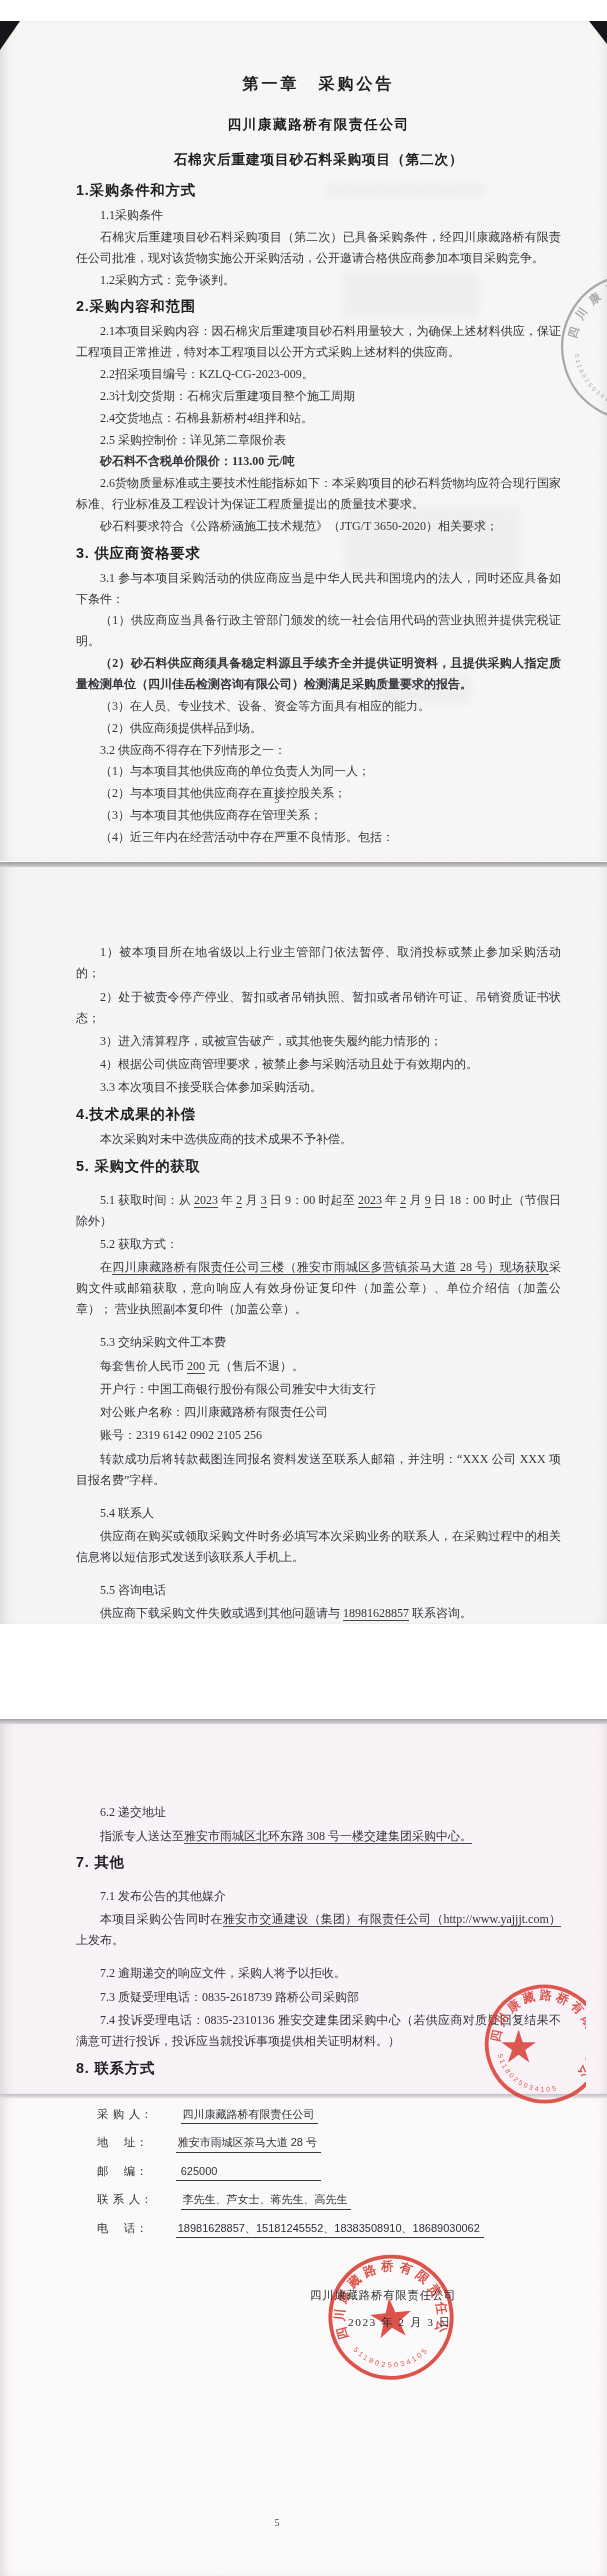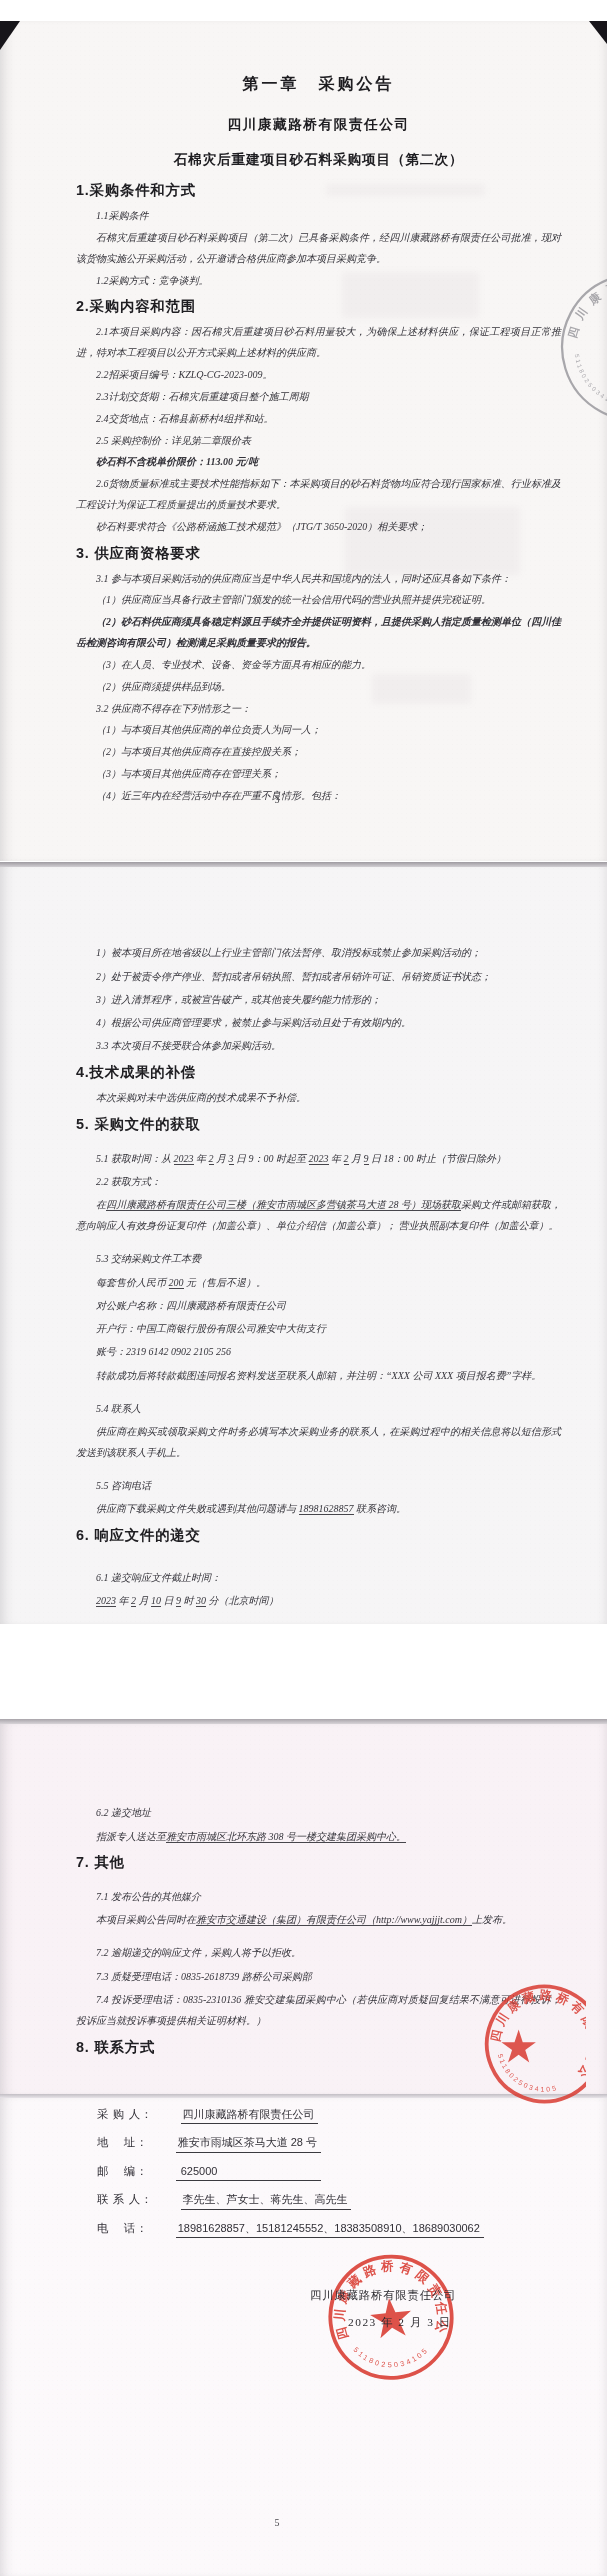"1.1采购条件" .p { font-size: 10px -> 12px; font-style: italic -> none }
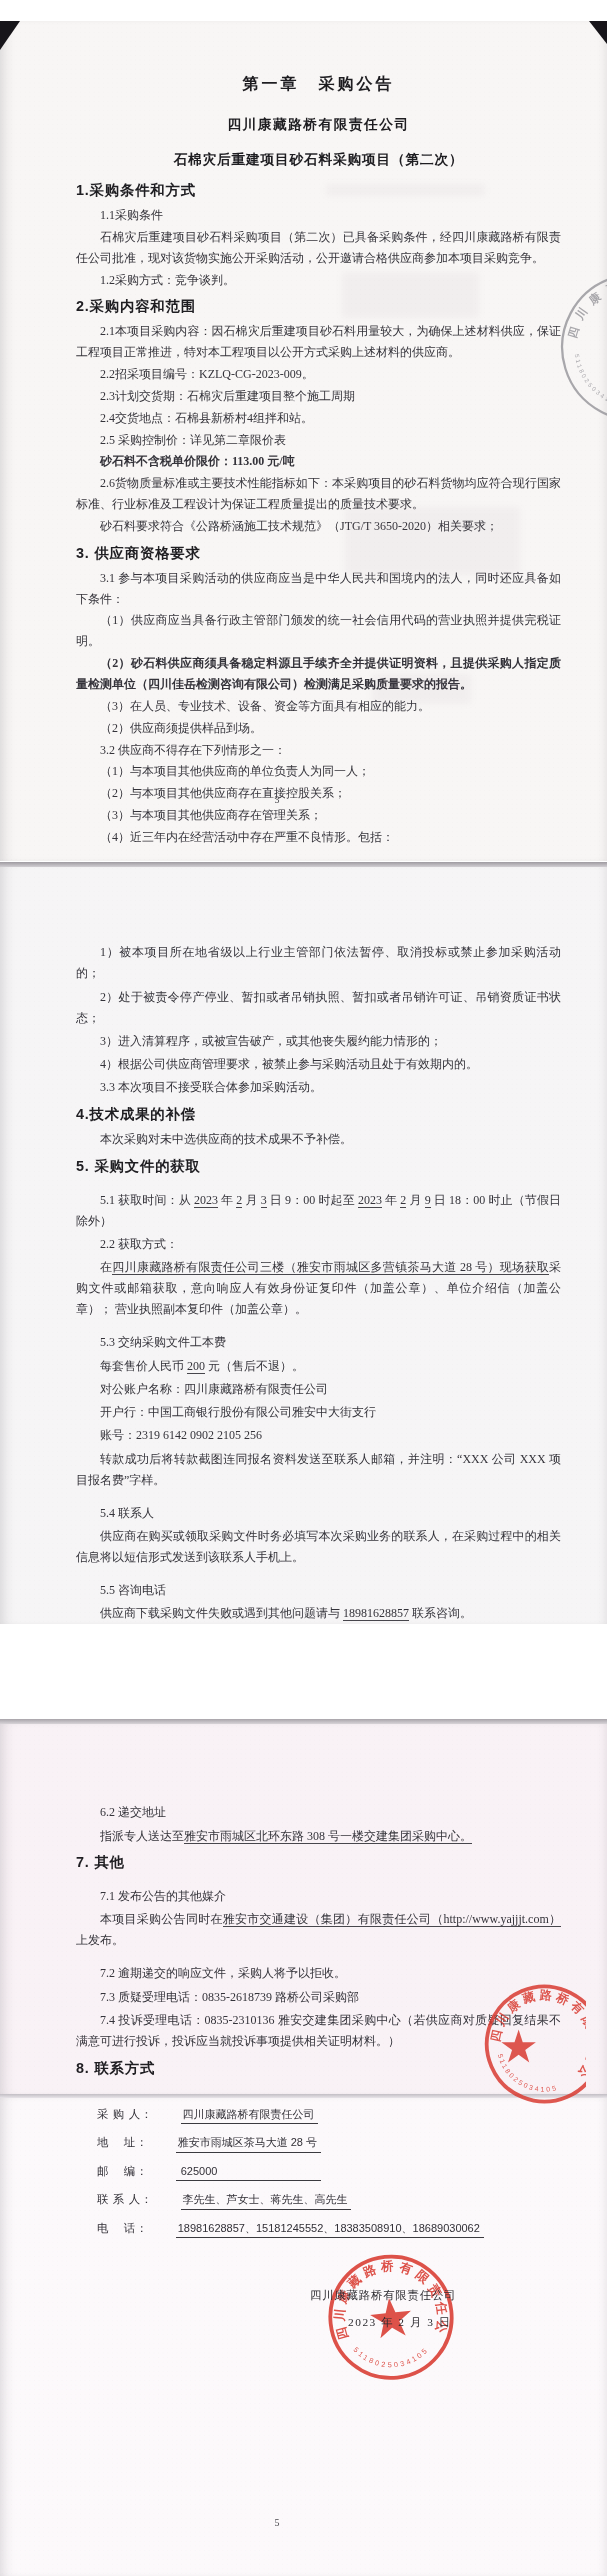"2.2 获取方式：" div.p { text: 2.2 -> 5.2 }
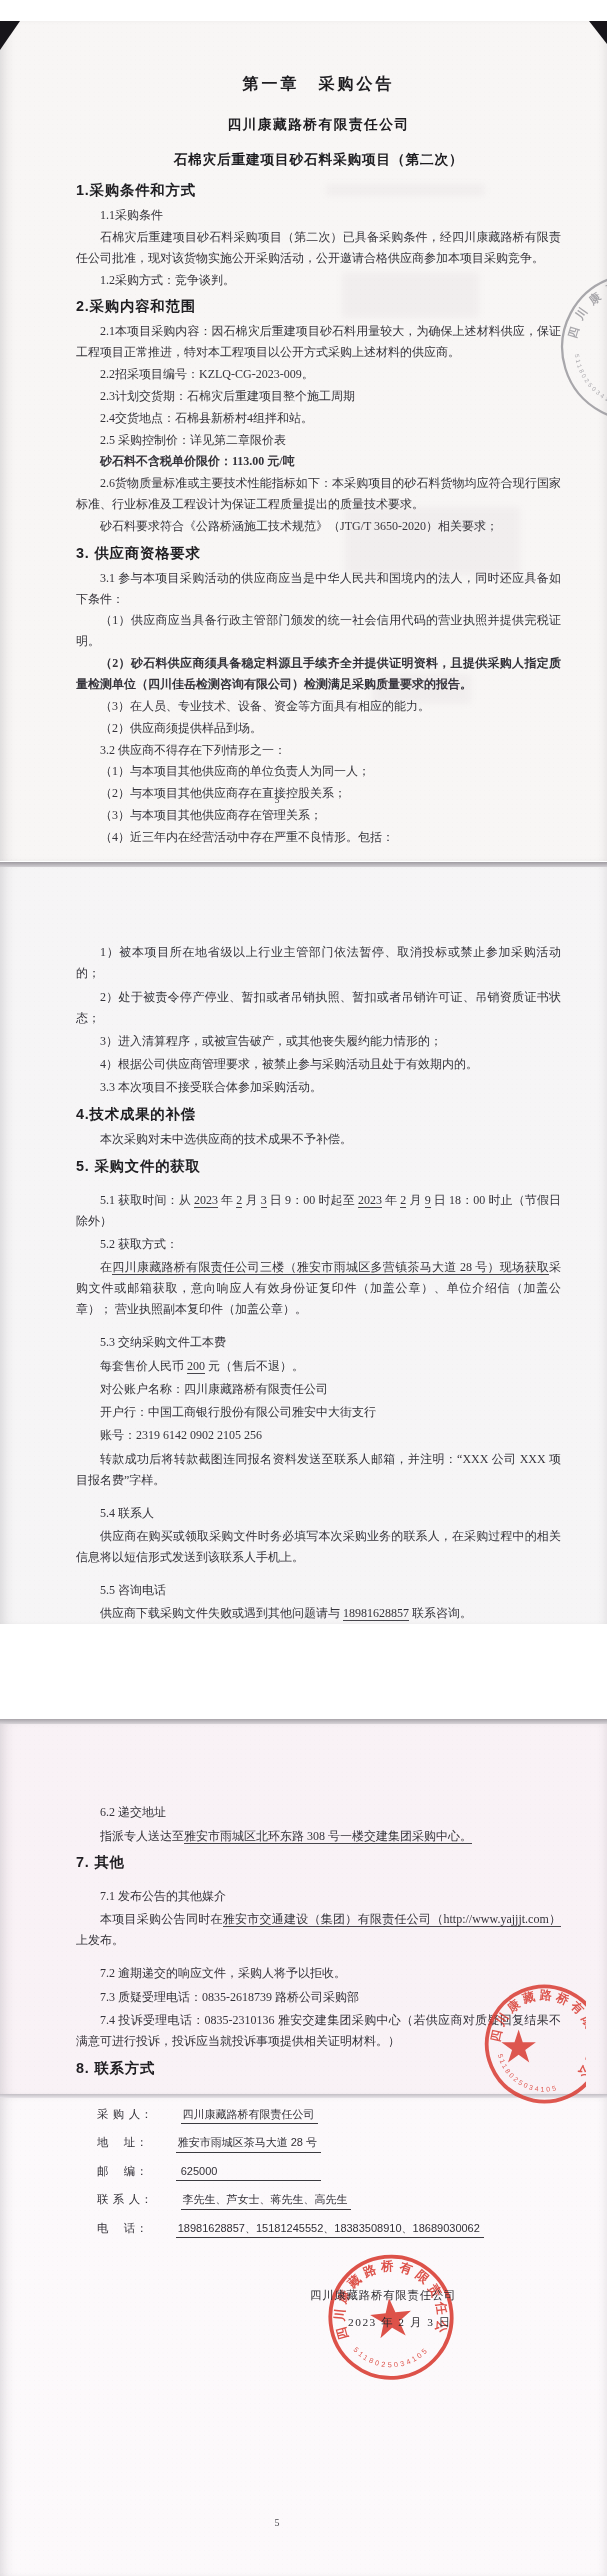"对公账户名称：四川康藏路桥有限责任公司" div.p { order: before "开户行：中国工商银行股份有限公司雅安中大街支行" -> after "开户行：中国工商银行股份有限公司雅安中大街支行" }
